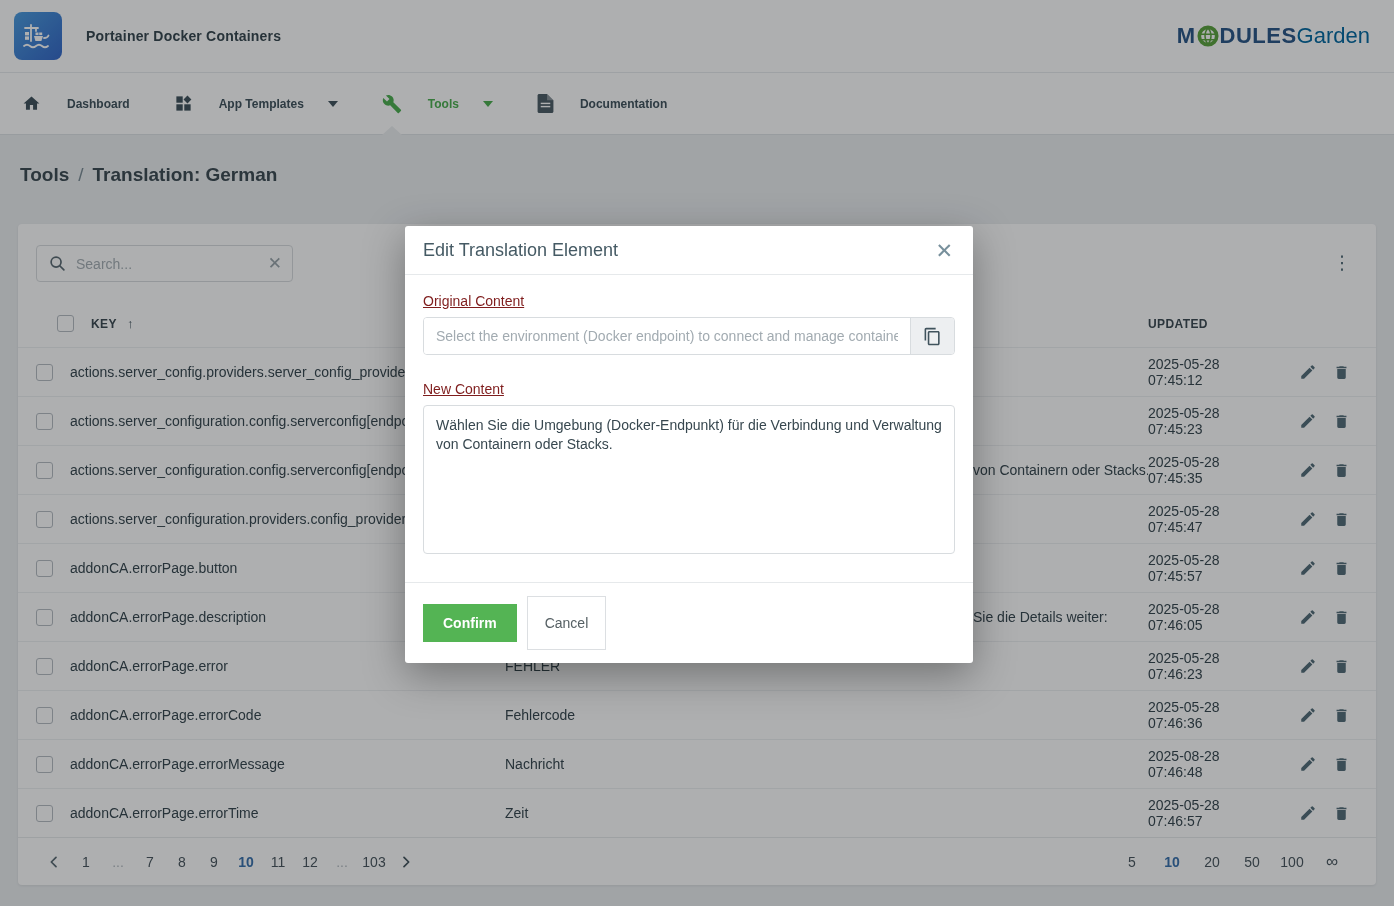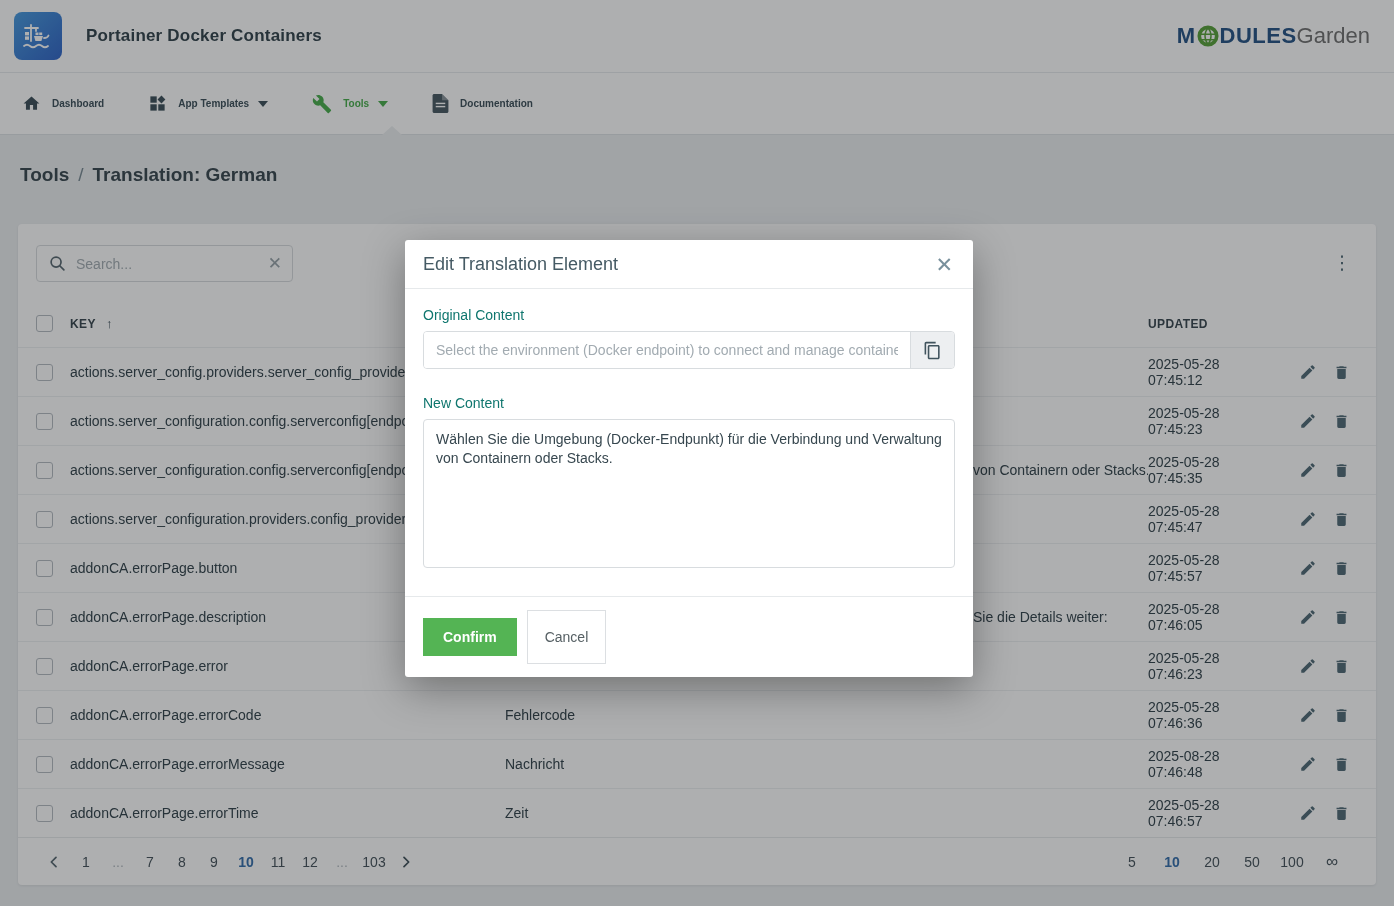"Portainer Docker Containers" .app-title { font-size: 17px -> 14px }
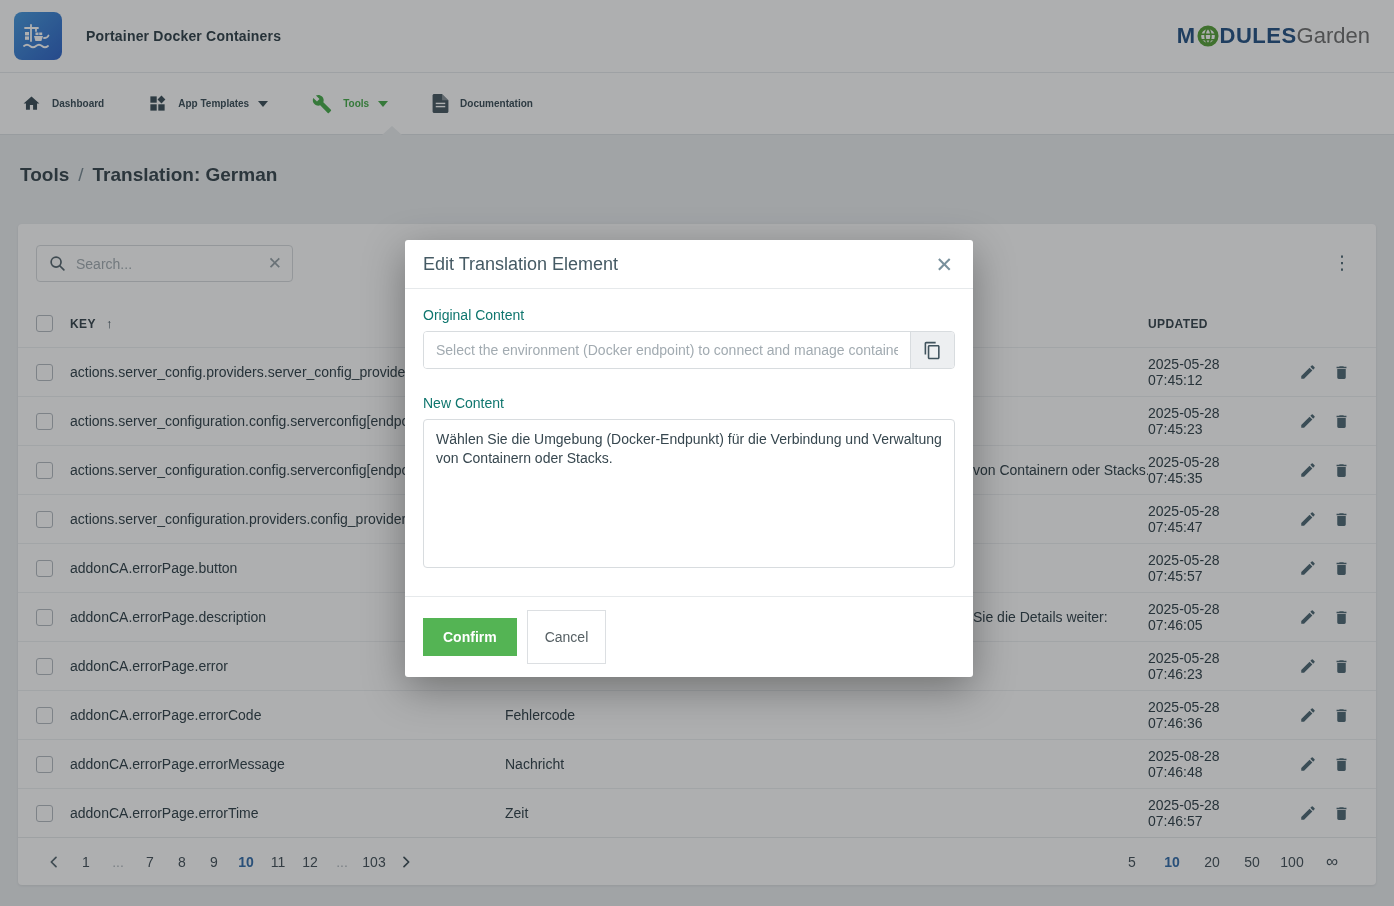"Garden" .brand .mg-green { color: #737373 -> #0369a1 }
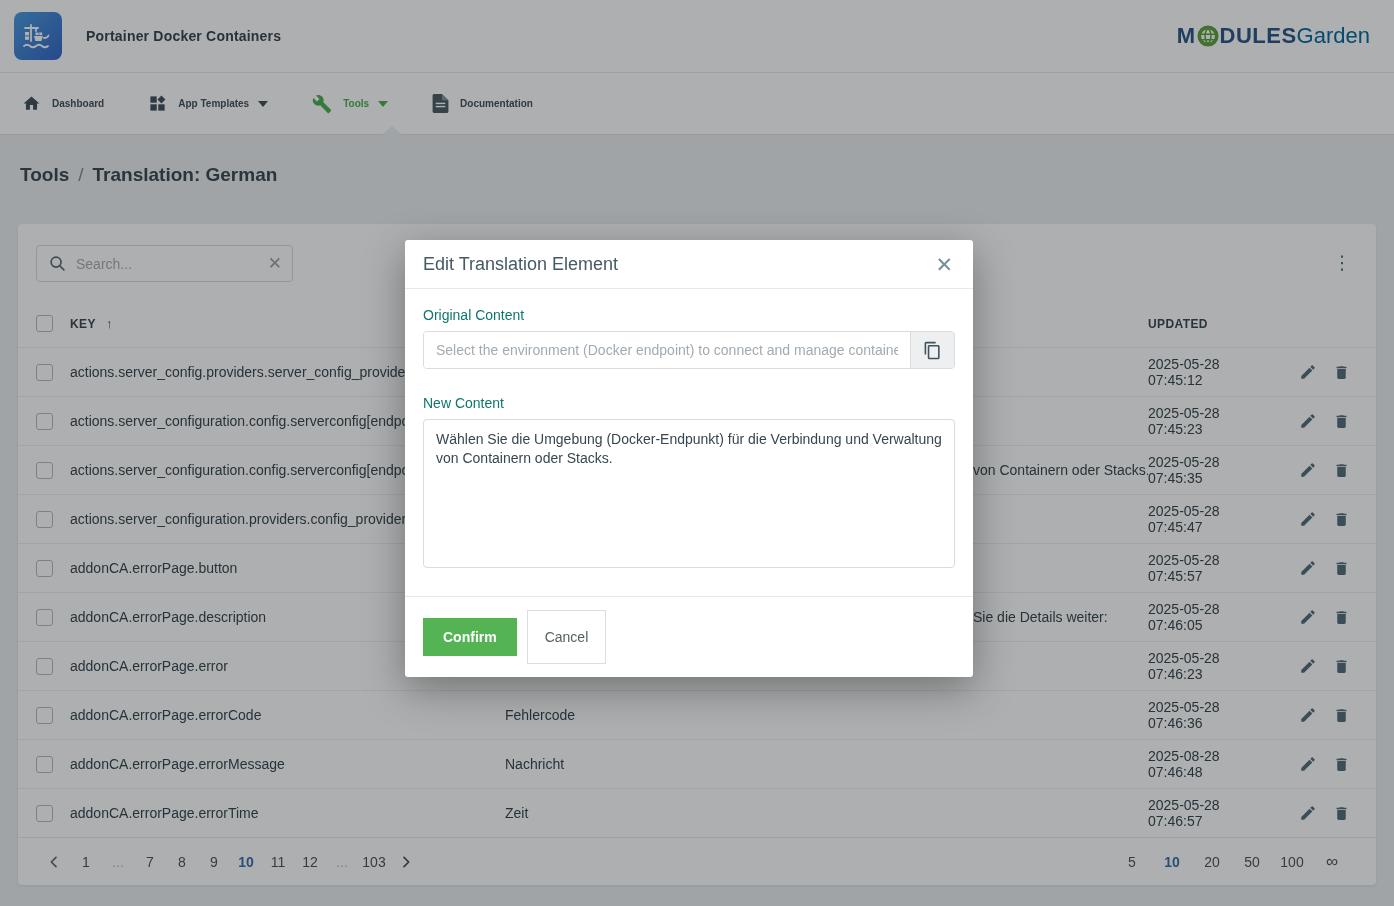"Dashboard" .nav-item { font-size: 10px -> 12px; gap: 11px -> 26px }
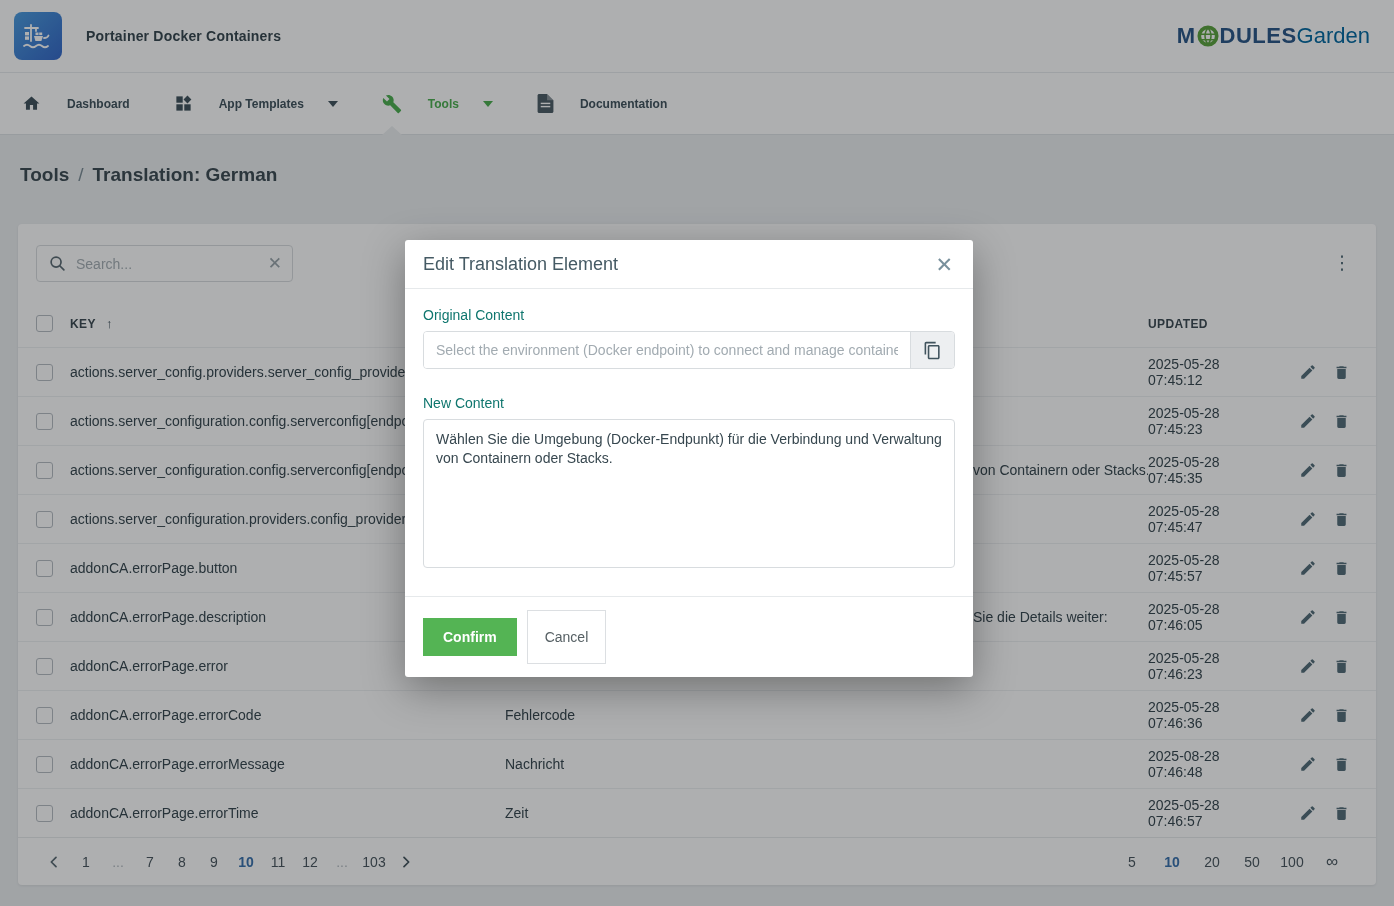"Edit Translation Element" .modal { top: 240px -> 226px }
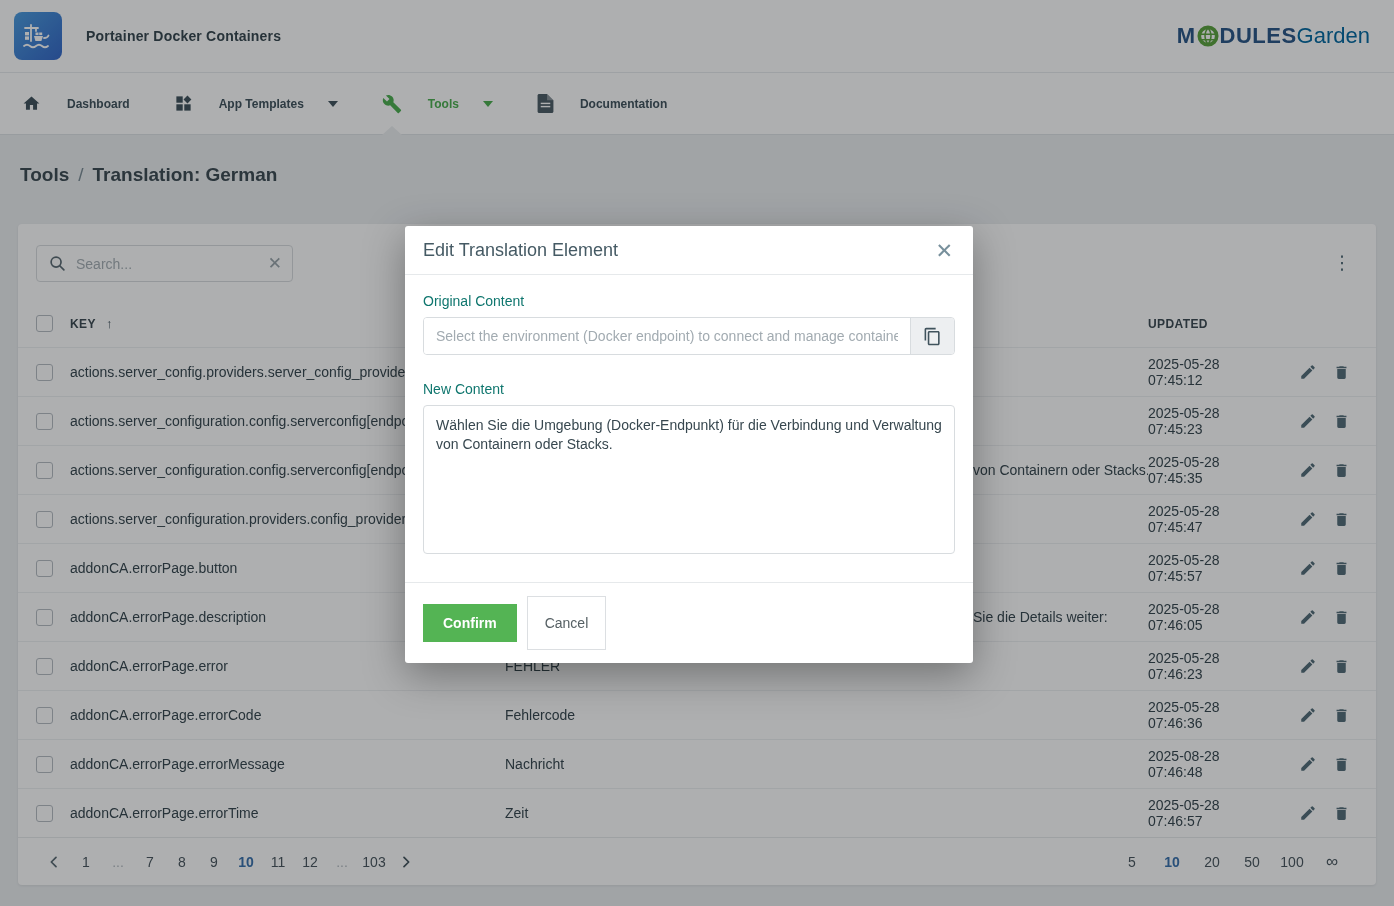"Original Content" .field-label { color: #0f766e -> #7f1d1d; text-decoration: none -> underline }
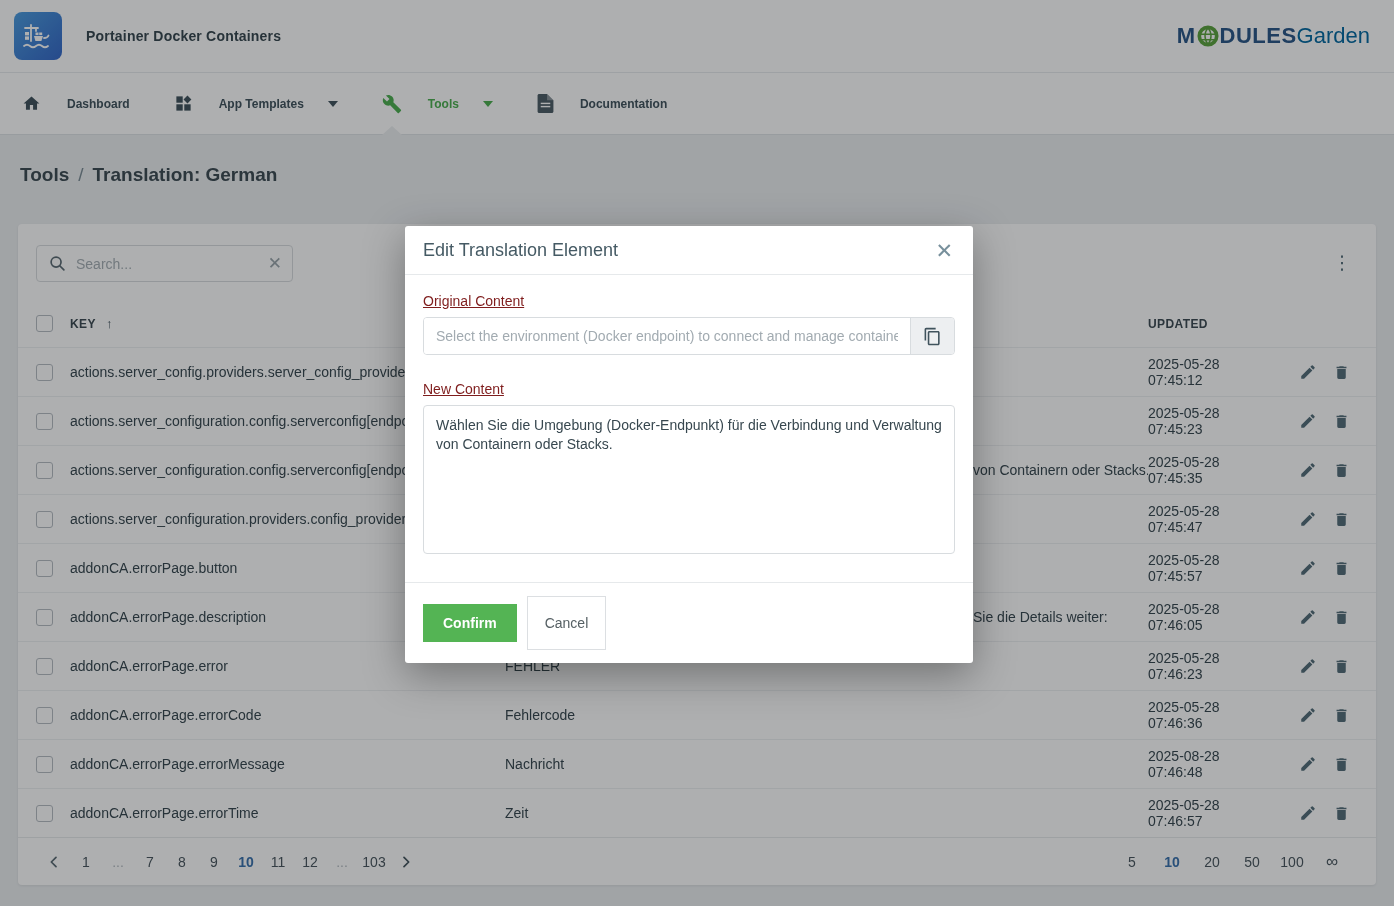"KEY" .thead { padding-left: none -> 21px }
